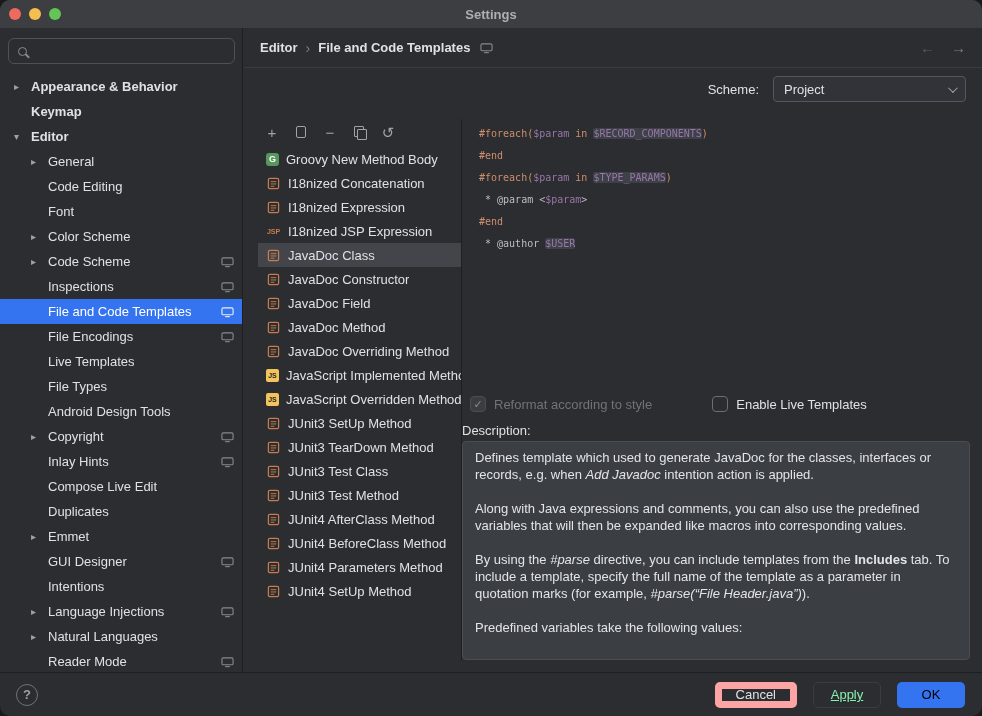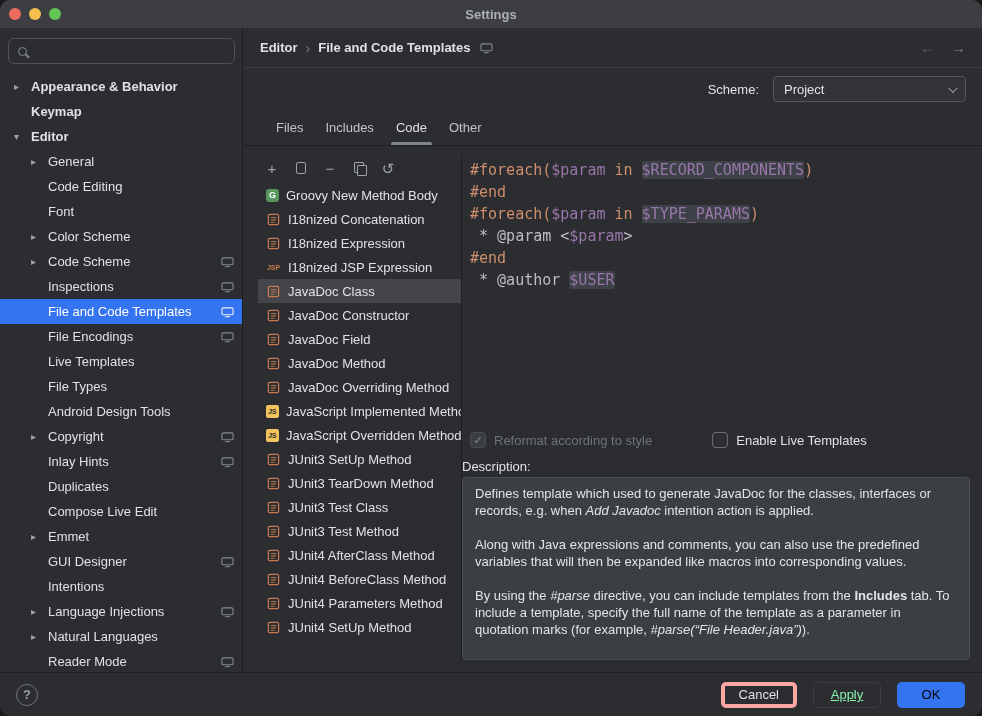"Files" div.tabs { html: <div> <div> <span>Files</span> </div> <div> <span>Includes</span> </div> <div> <span>Code</span> </div> <div> <span>Other</span> </div> </div> -> none }
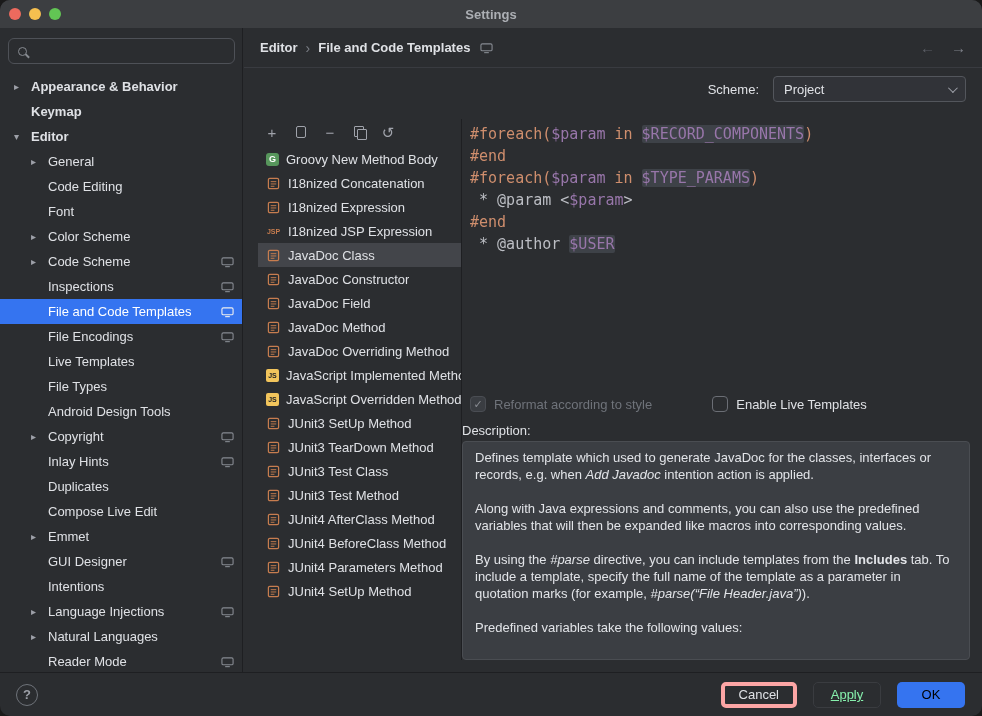"#foreach($param in $RECORD_COMPONENTS)" .editor { font-size: 15px -> 10px; margin-left: none -> 9px }
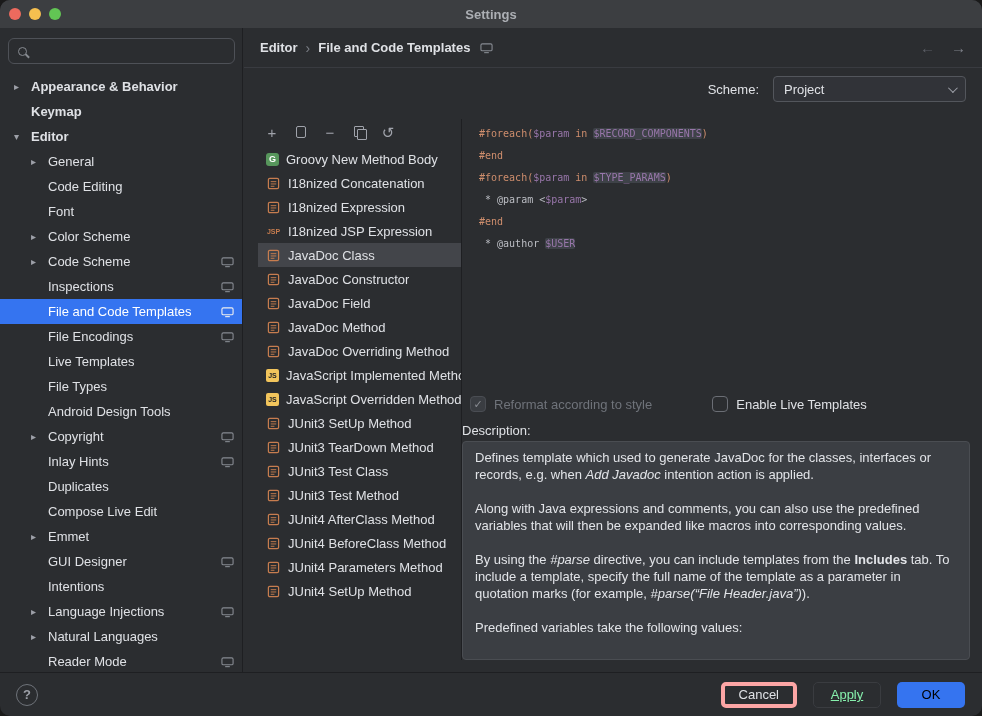"Duplicates" div.tree-row { order: before "Compose Live Edit" -> after "Compose Live Edit" }
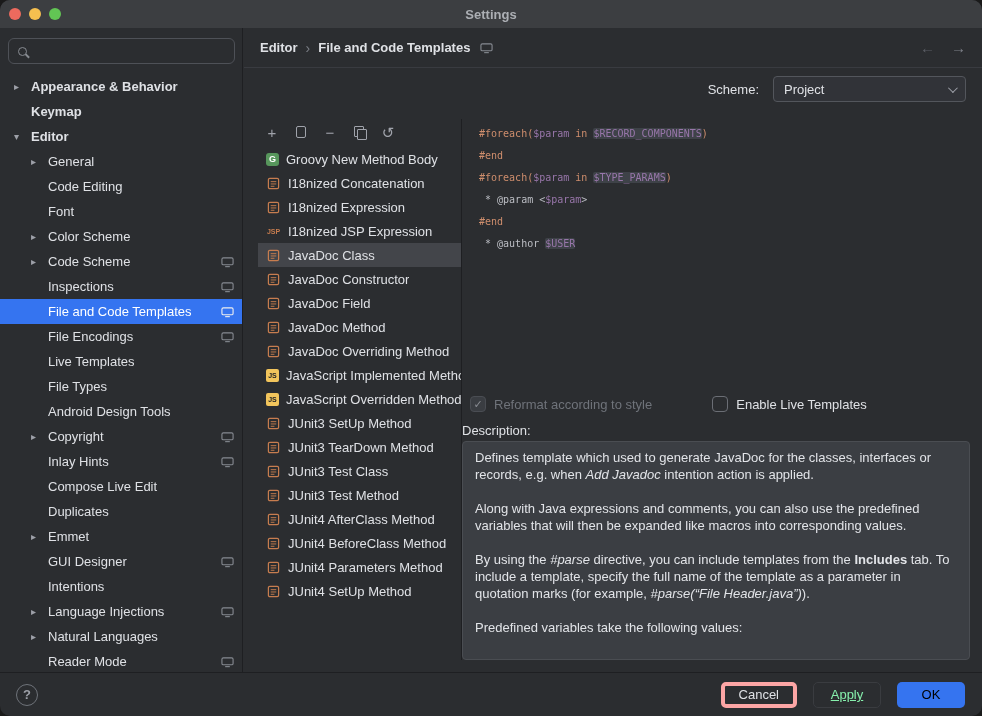"Cancel" .btn-cancel { border: 4px solid #fca5a5 -> 7px solid #fca5a5 }
